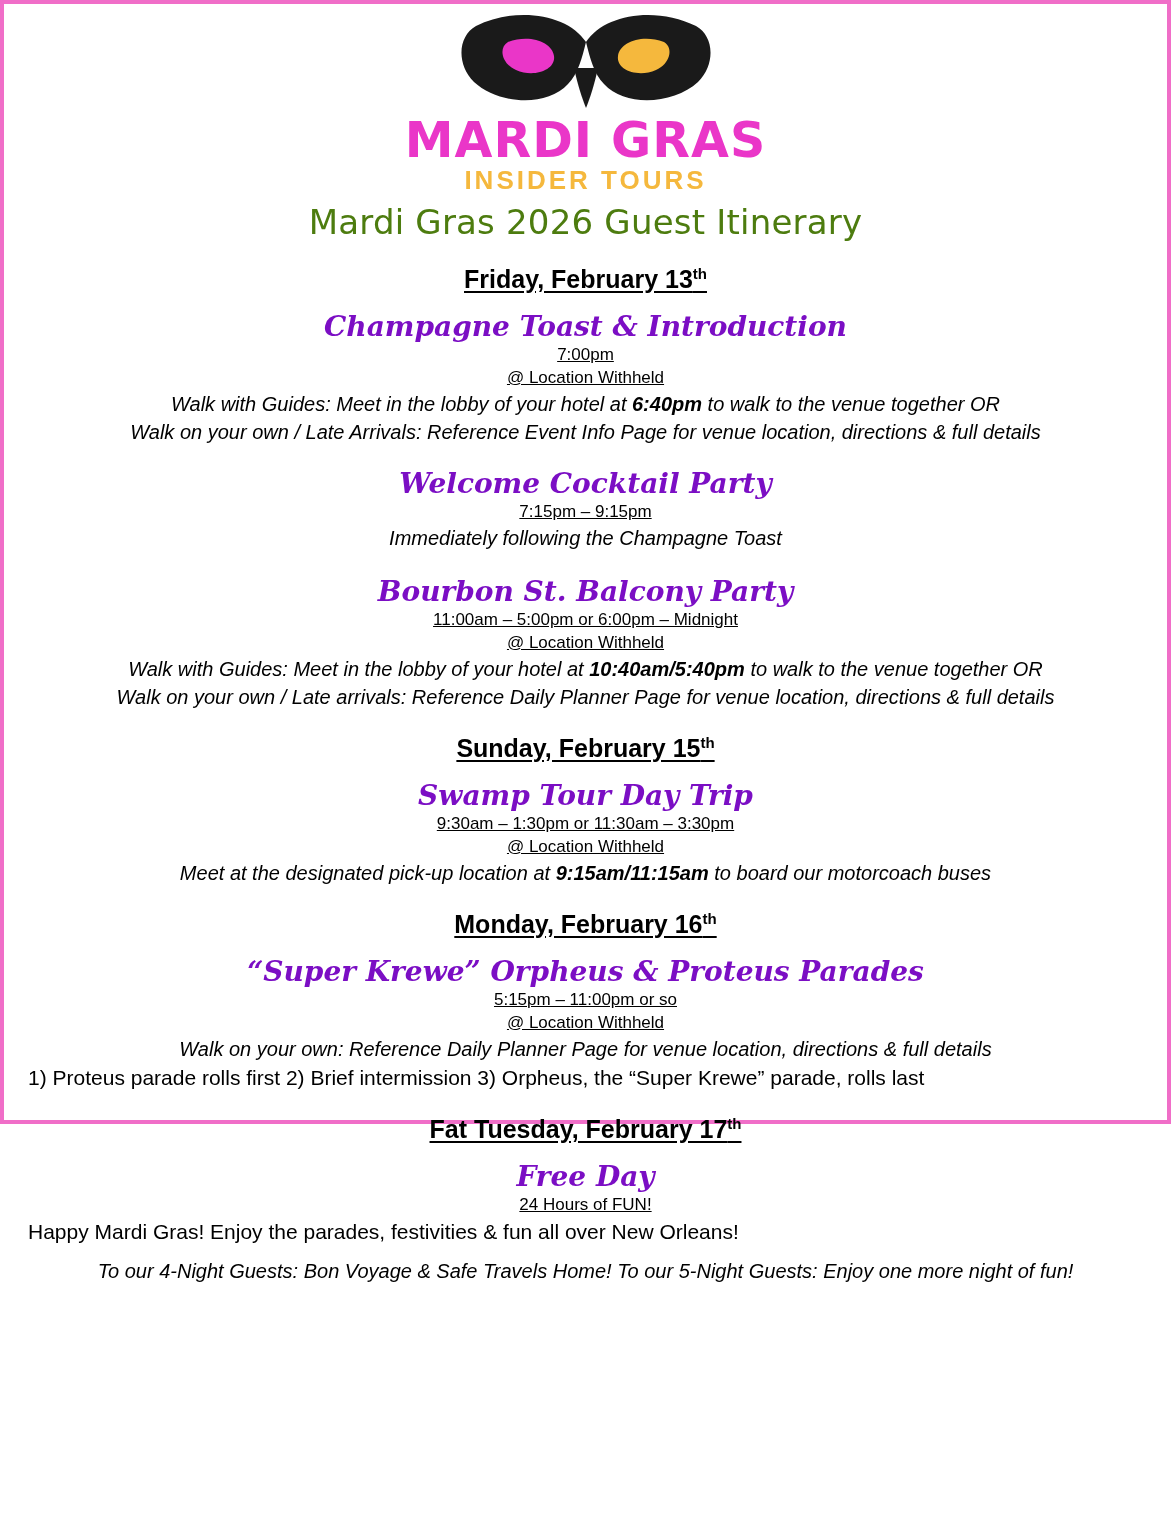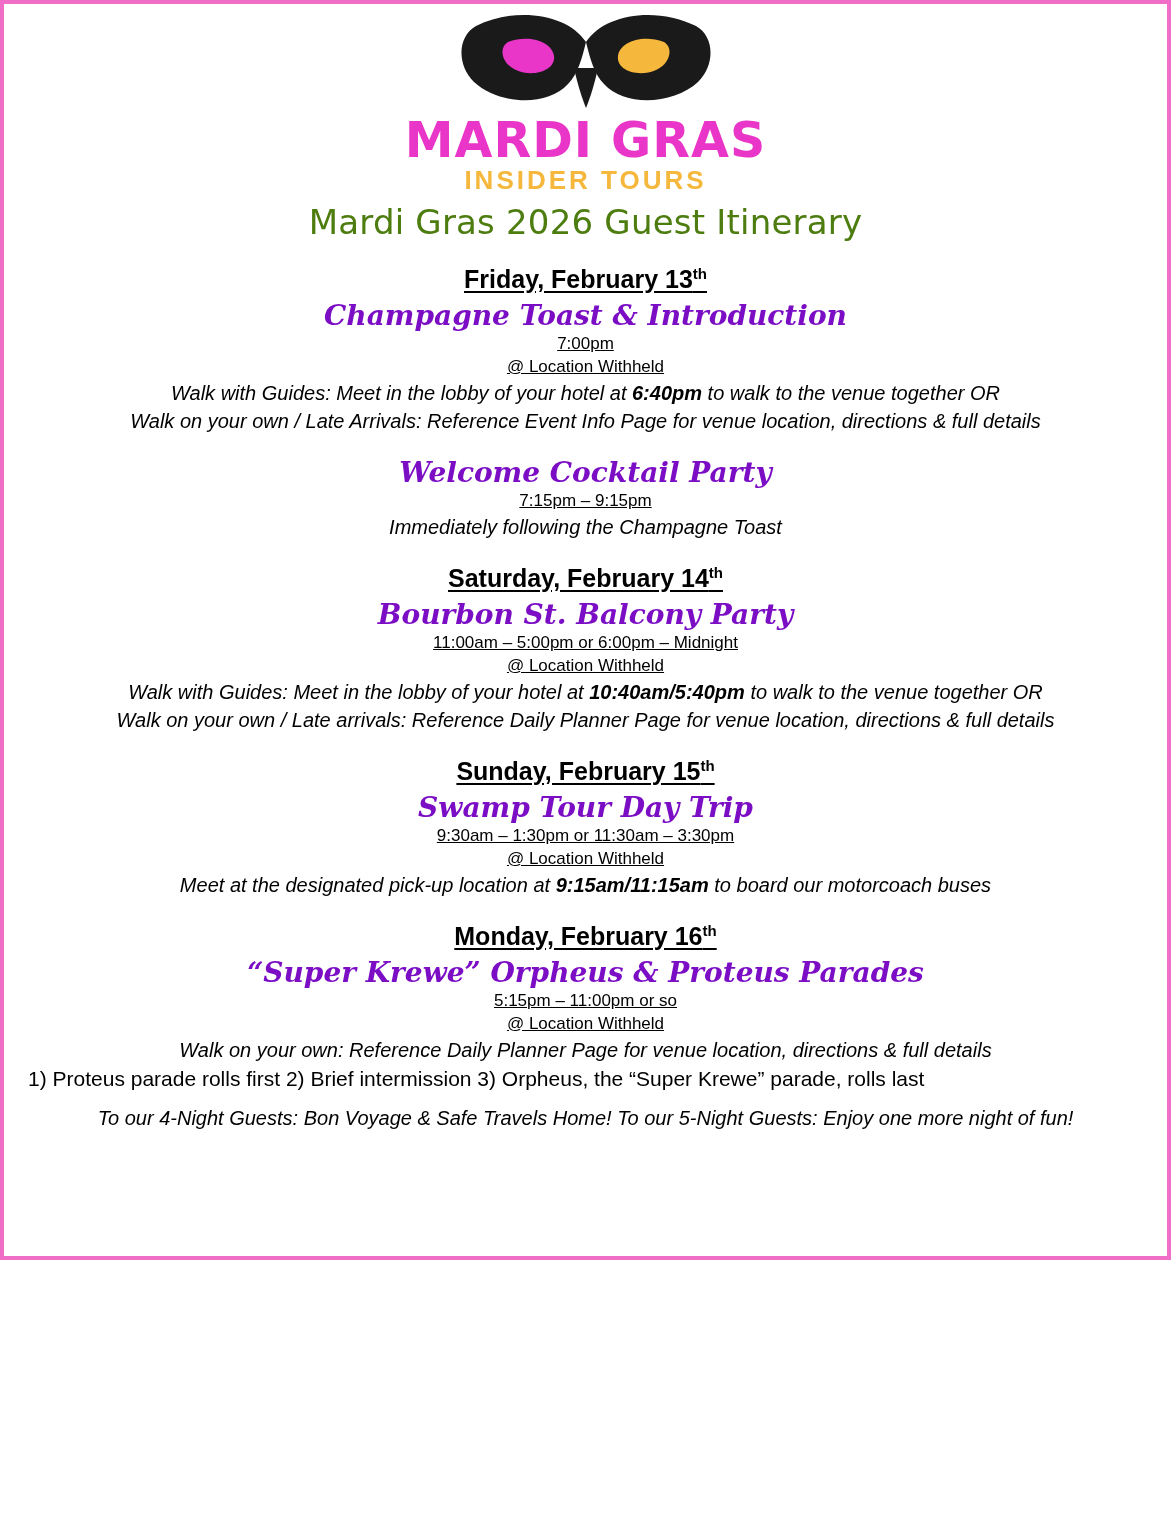"MARDI GRAS" .page { height: 1260px -> 1124px }
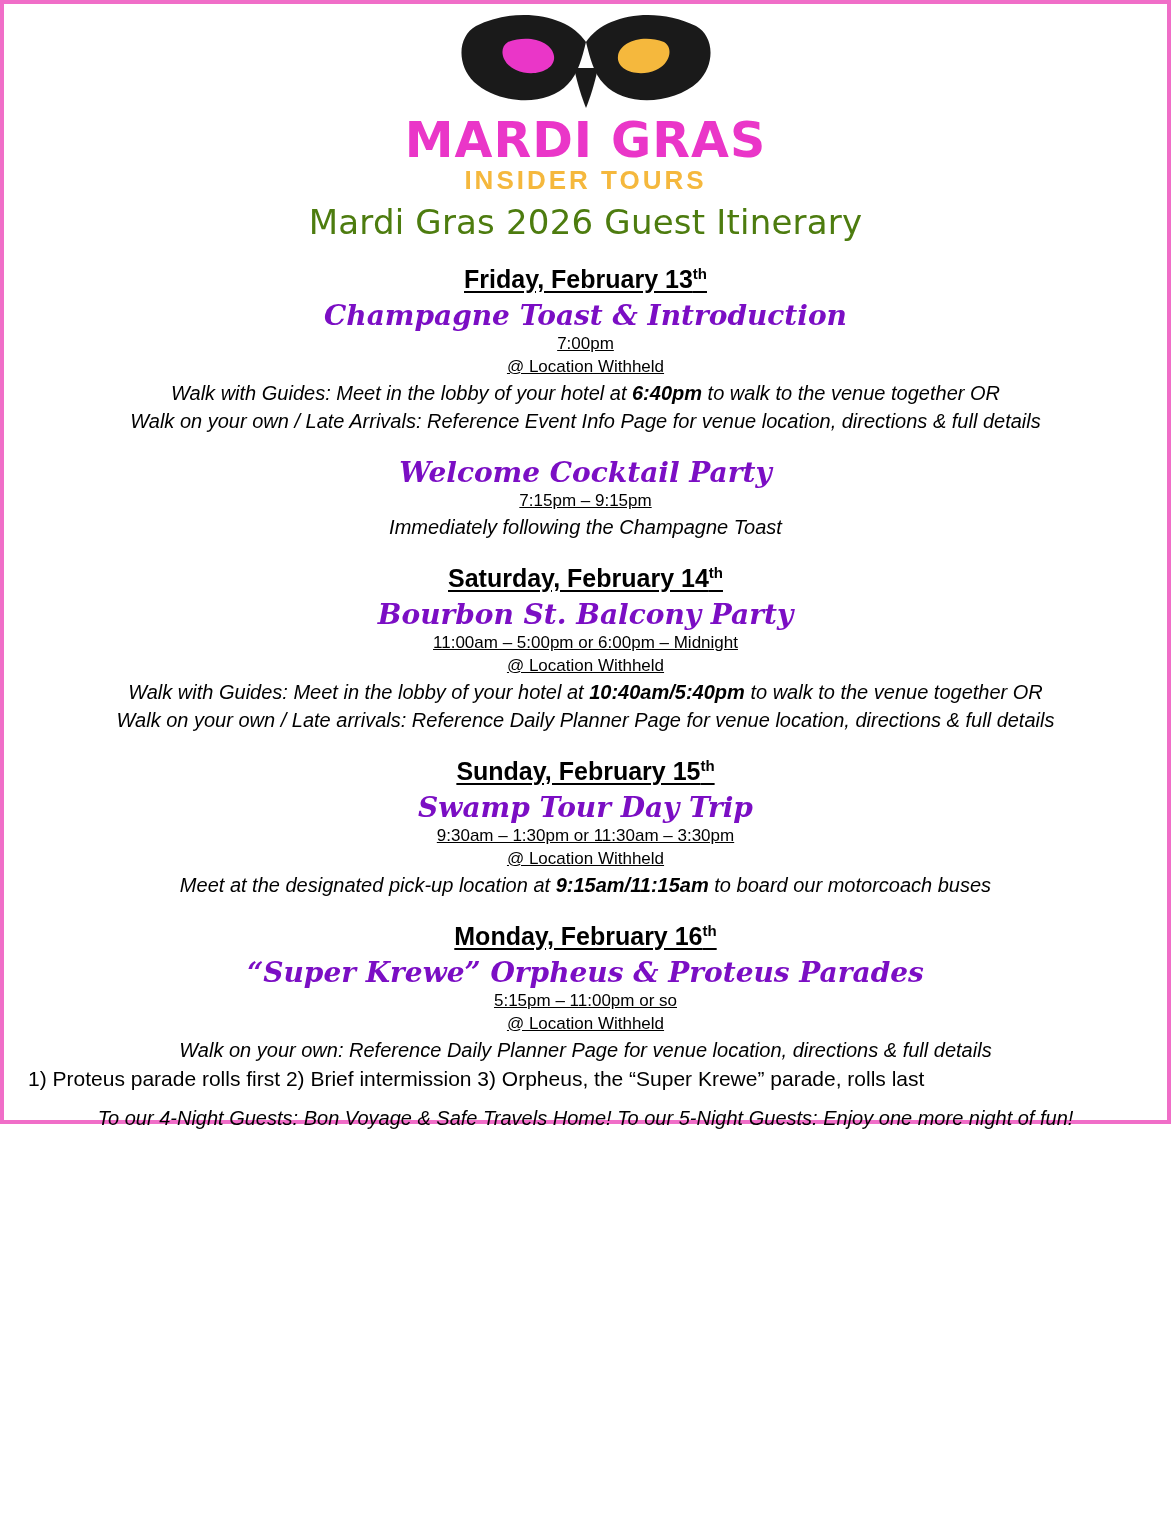"Champagne Toast & Introduction" .event-title { margin-top: 4px -> 15px }
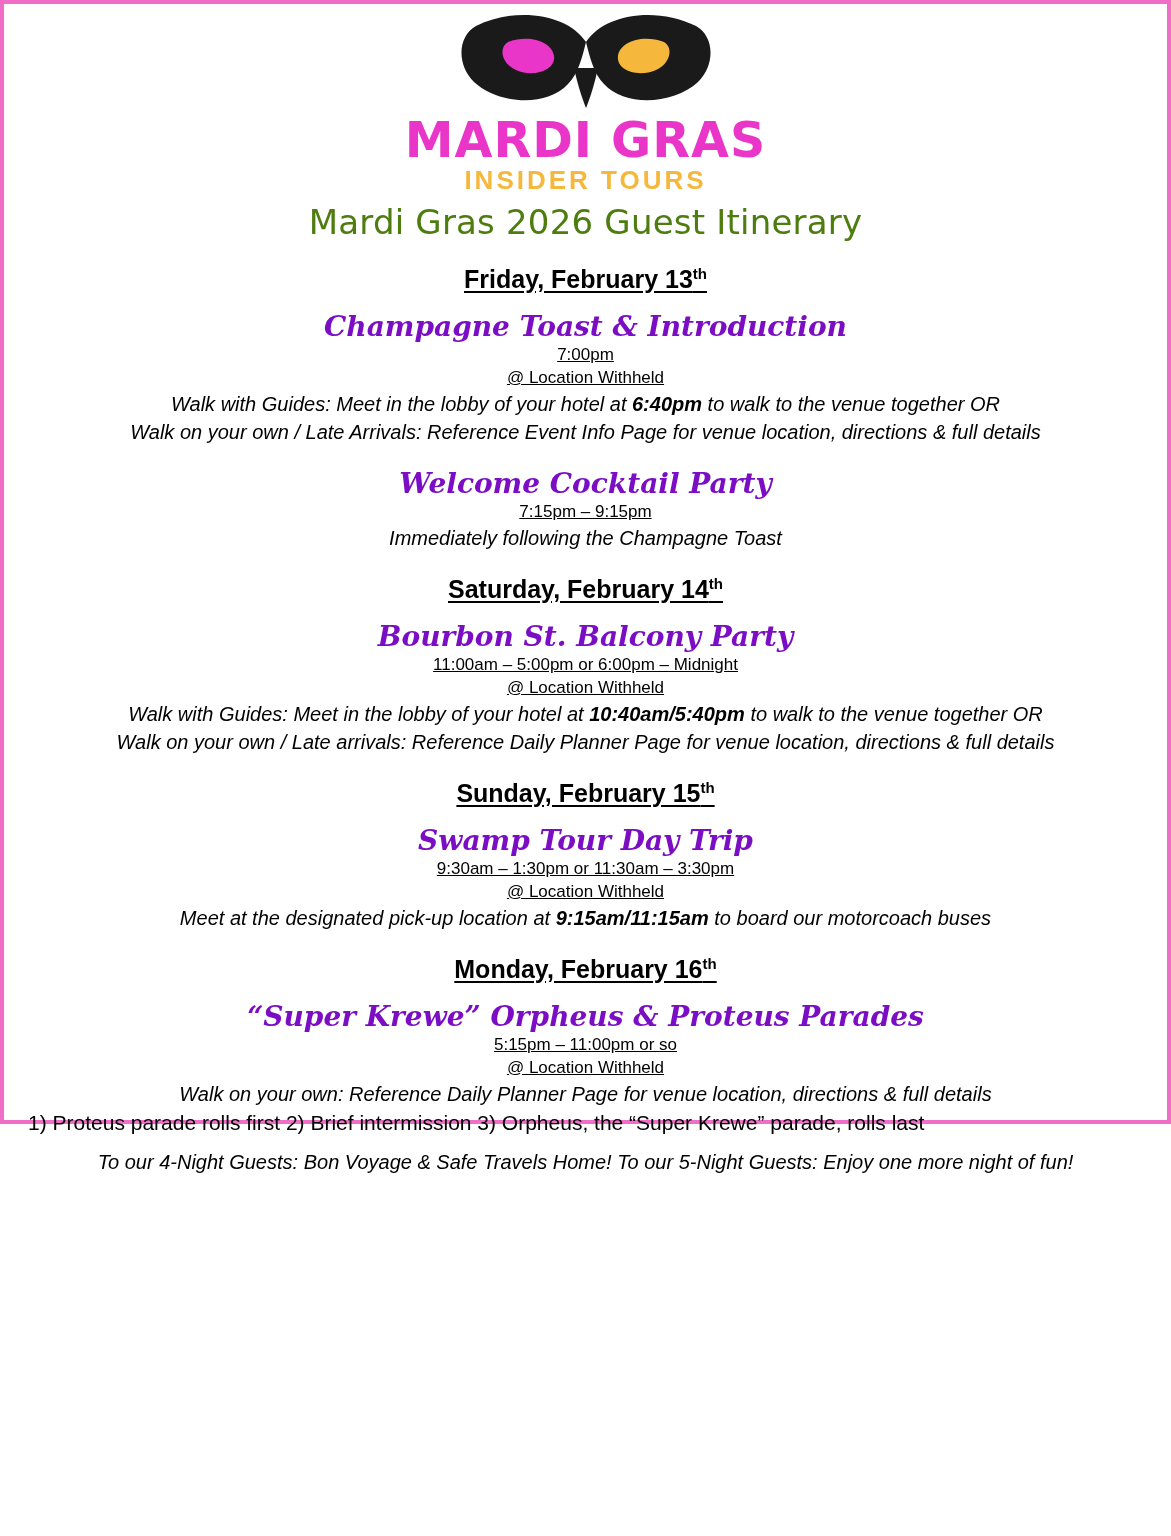"Saturday, February 14th" div.day-heading { html: <div>Saturday, February 14<sup>th</sup></div> -> none }
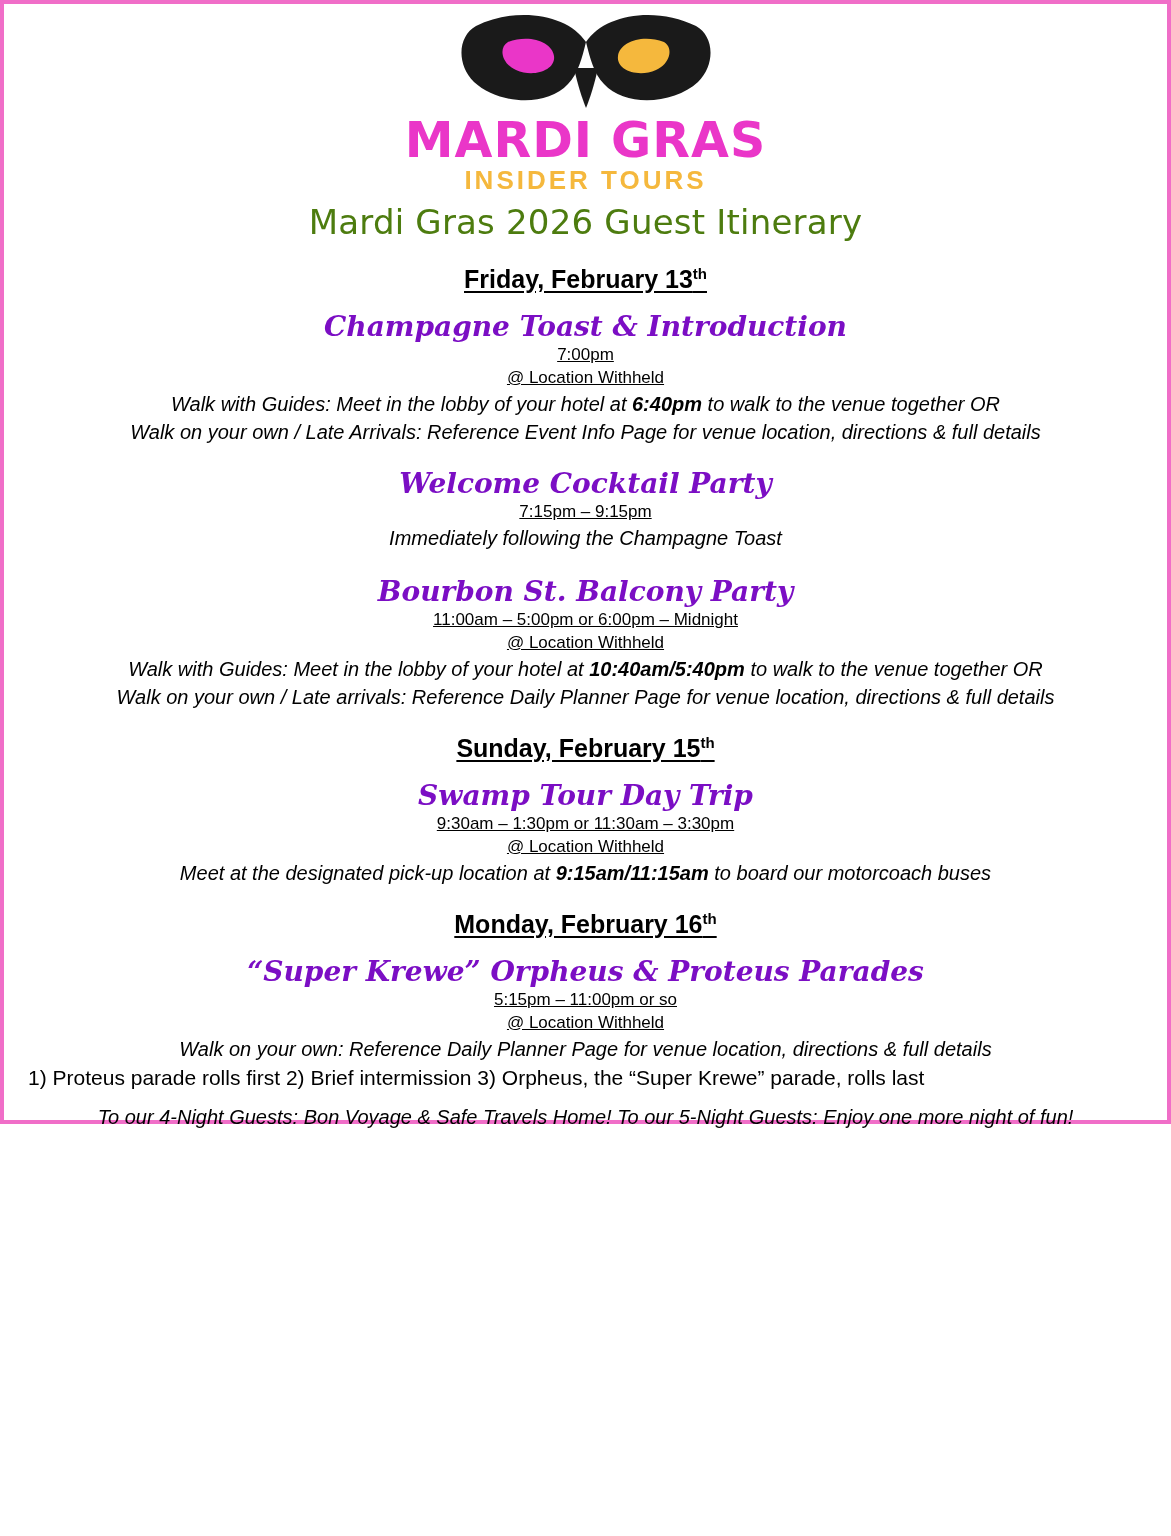"Fat Tuesday, February 17th" div.day-block { html: none -> <div> <div>Fat Tuesday, February 17<sup>th</sup></div> <div> <div>Free Day</div> <div>24 Hours of FUN!</div> <div>Happy Mardi Gras! Enjoy the parades, festivities &amp; fun all over New Orleans!</div> </div> </div> }
